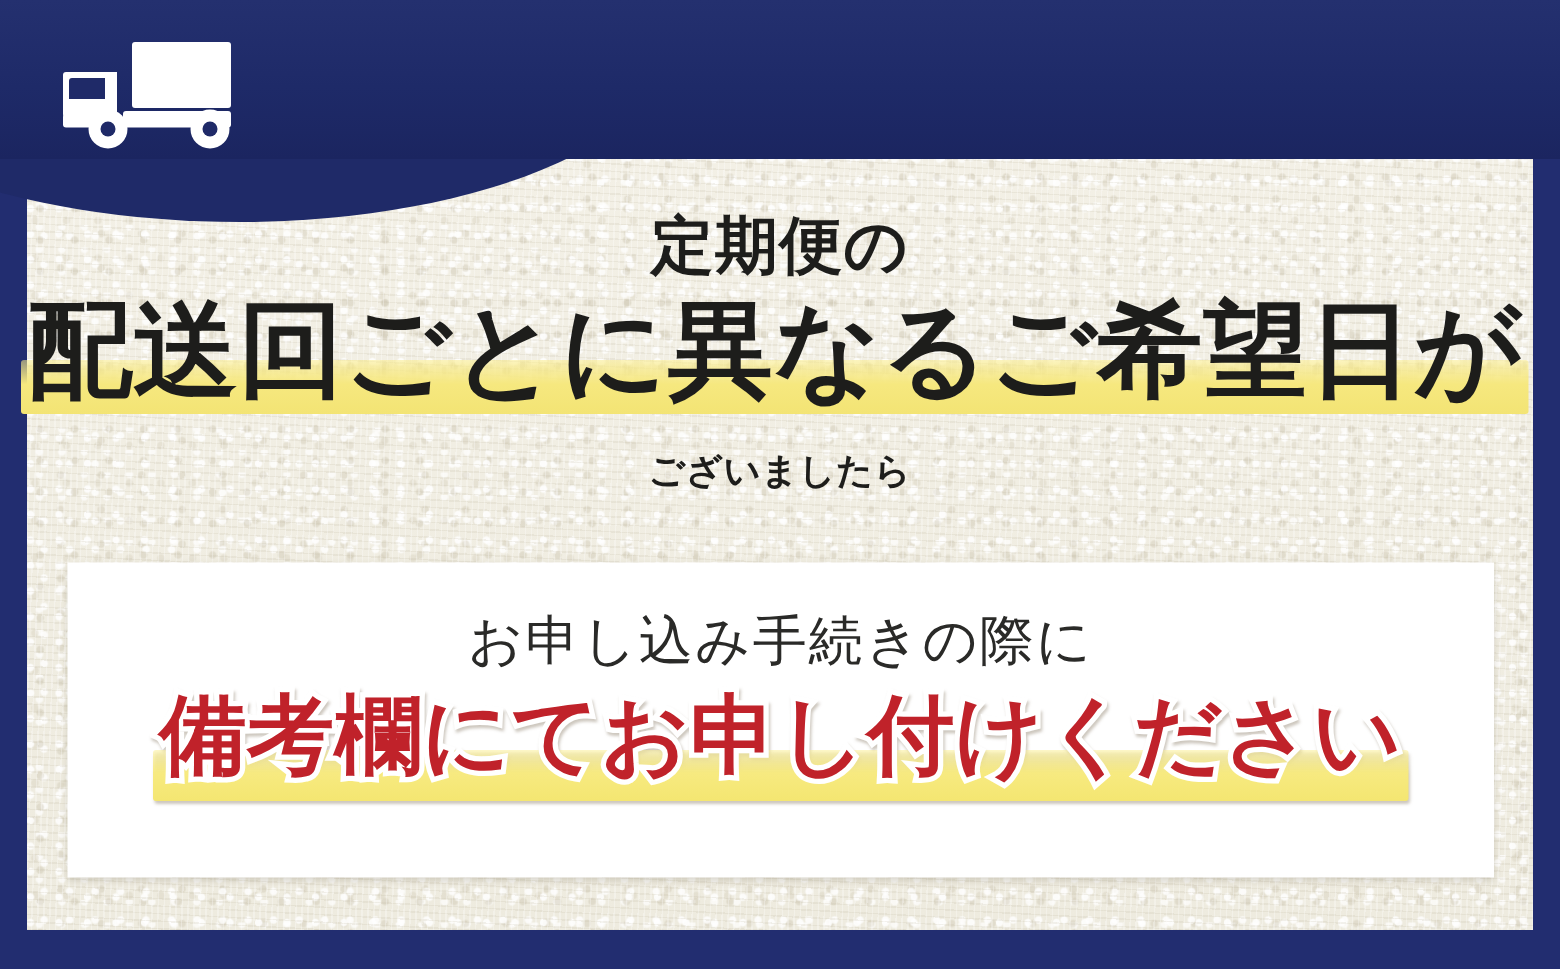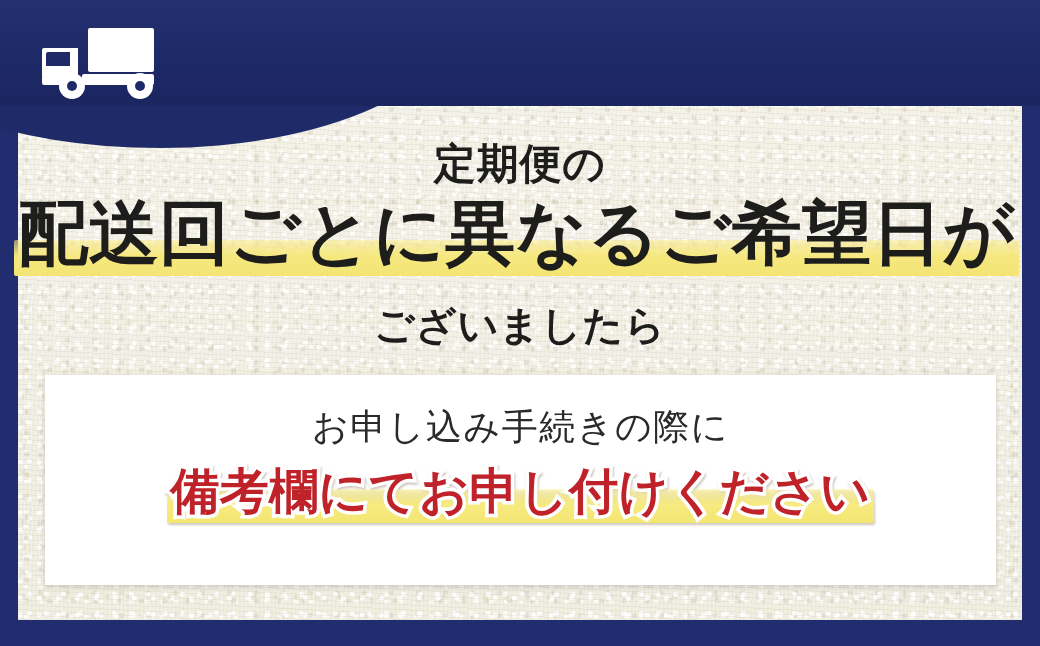"ございましたら" #line-tail { font-size: 40px -> 24px }
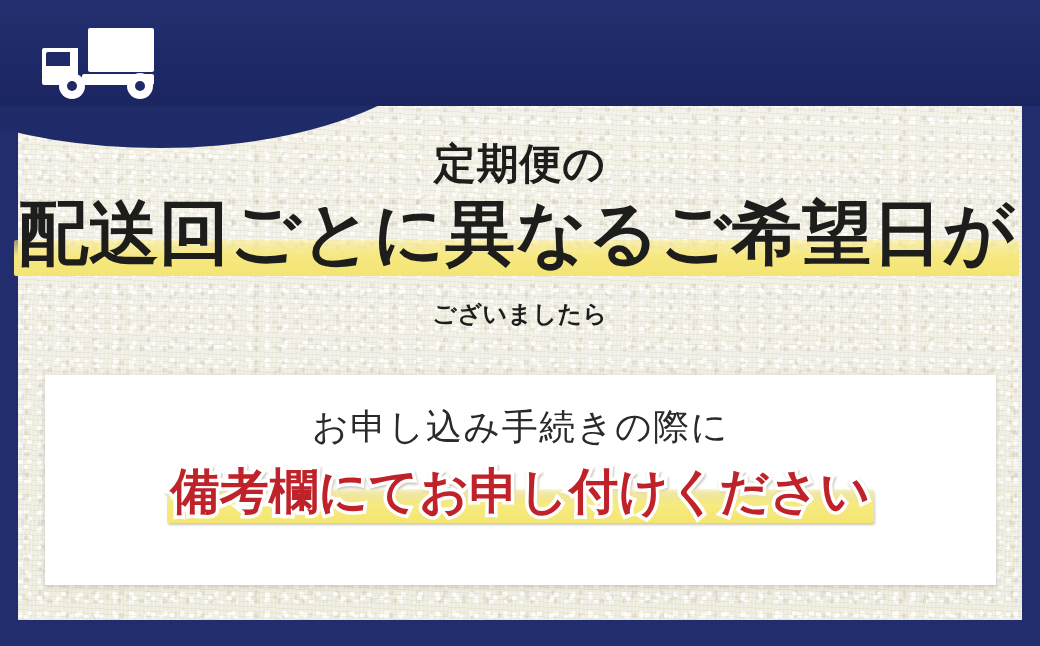"備考欄にてお申し付けください" #card-line2 { font-family: Liberation Sans, sans-serif -> Liberation Mono, monospace; font-size: 49px -> 58px }
